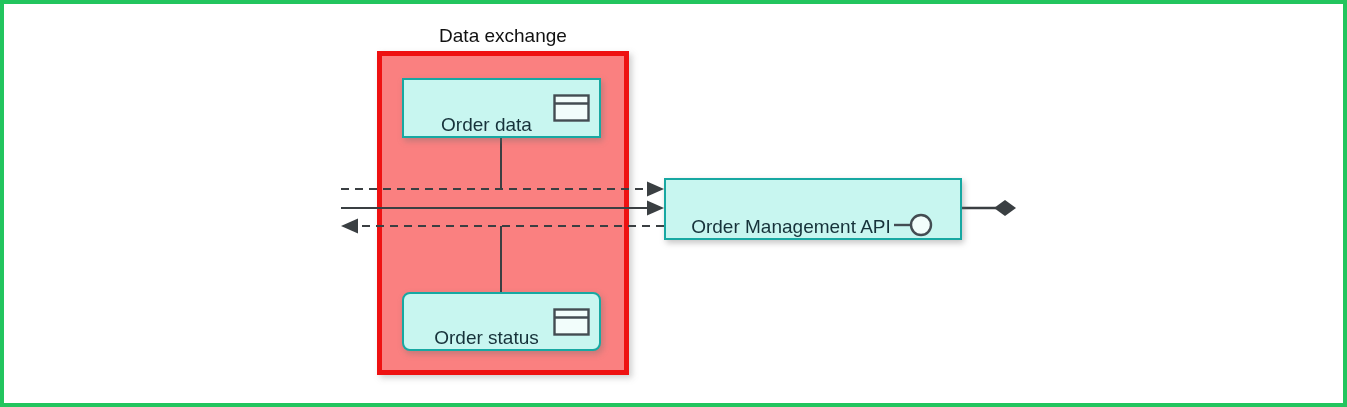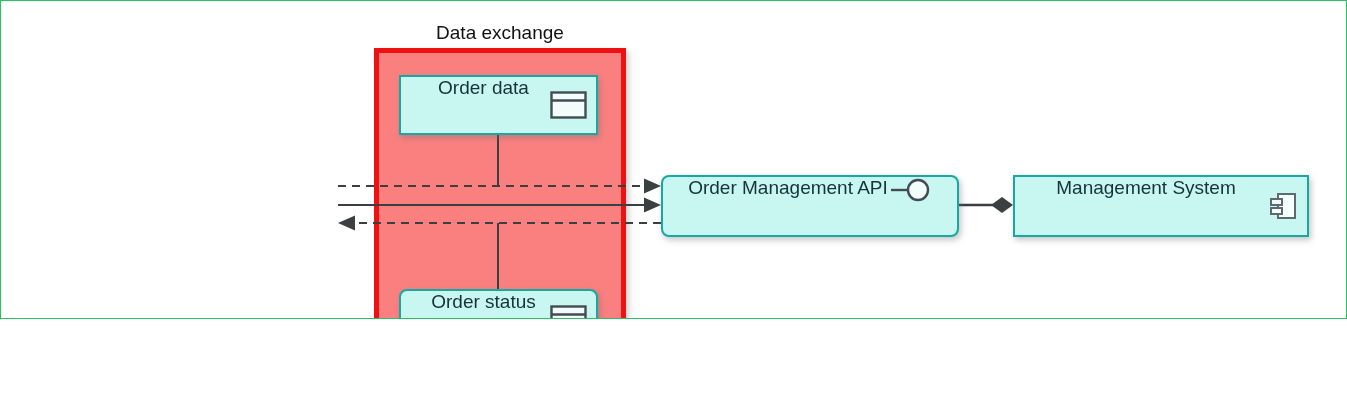"Data exchange" .canvas { border: 1px solid #22c55e -> 4px solid #22c55e; height: 319px -> 407px }
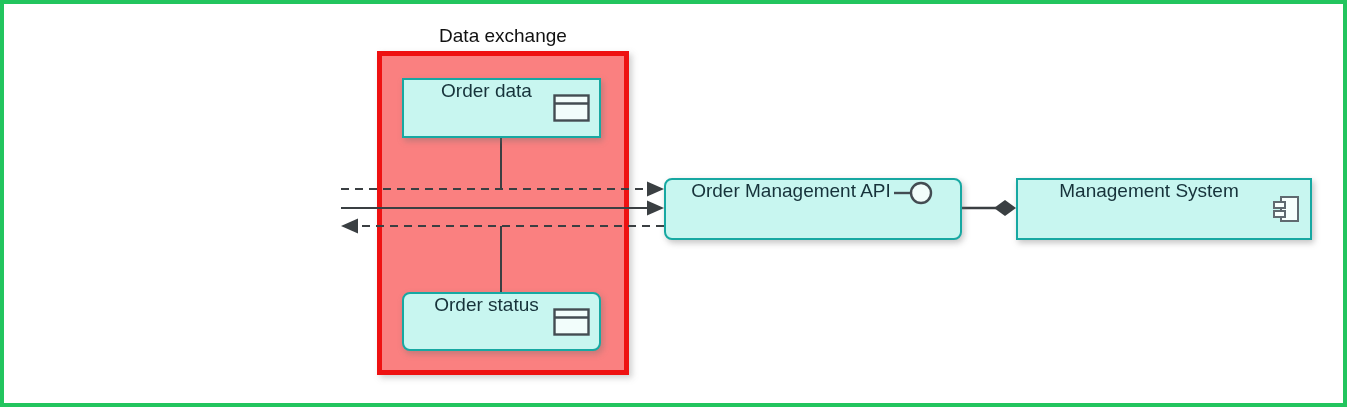"Order data" .node { align-items: flex-start -> flex-end }
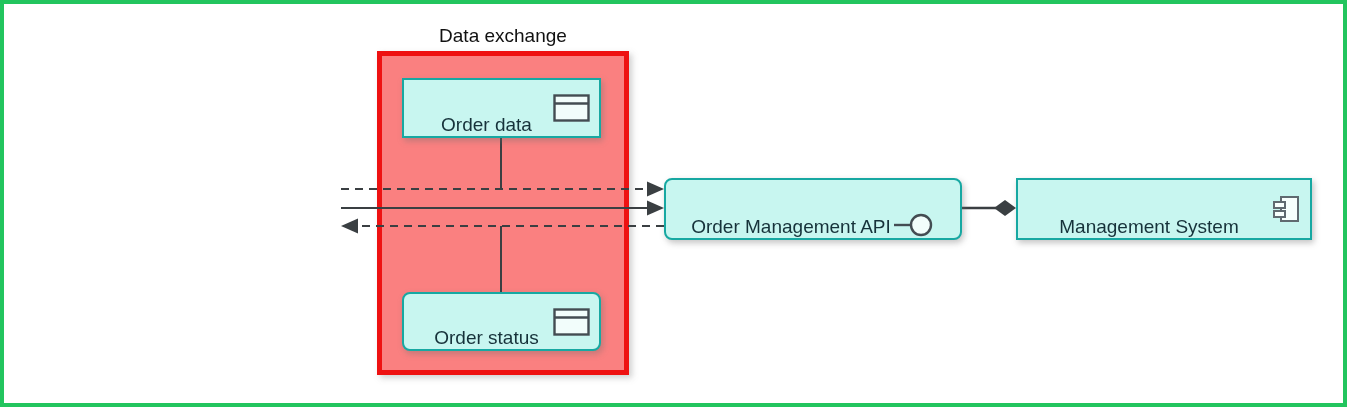"Order Management API" .node.inline-icon { border-radius: 8px -> none }
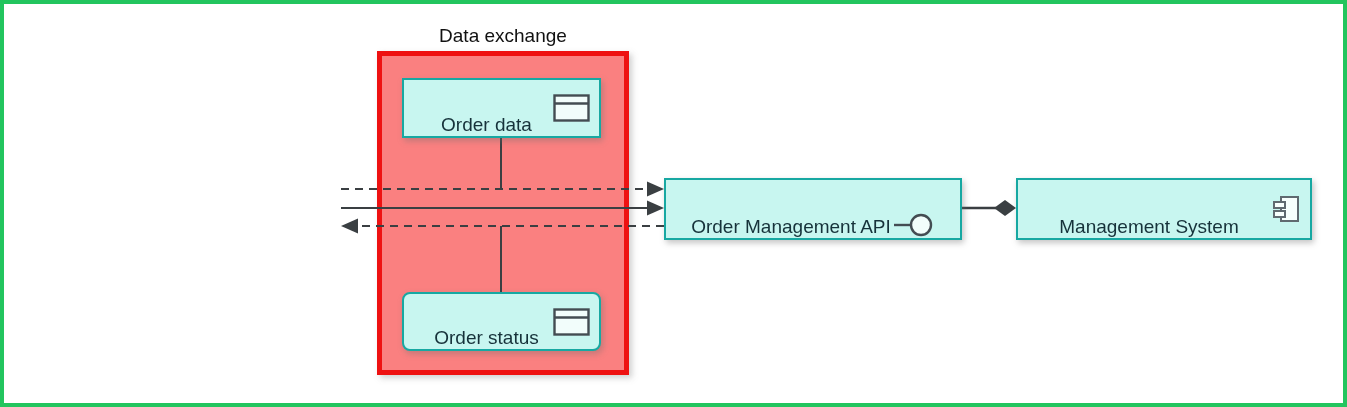"Management System" div.node { html: <div> <span>Management System</span> <span> <svg> <rect></rect> <rect></rect> <rect></rect> </svg> </span> </div> -> none }
